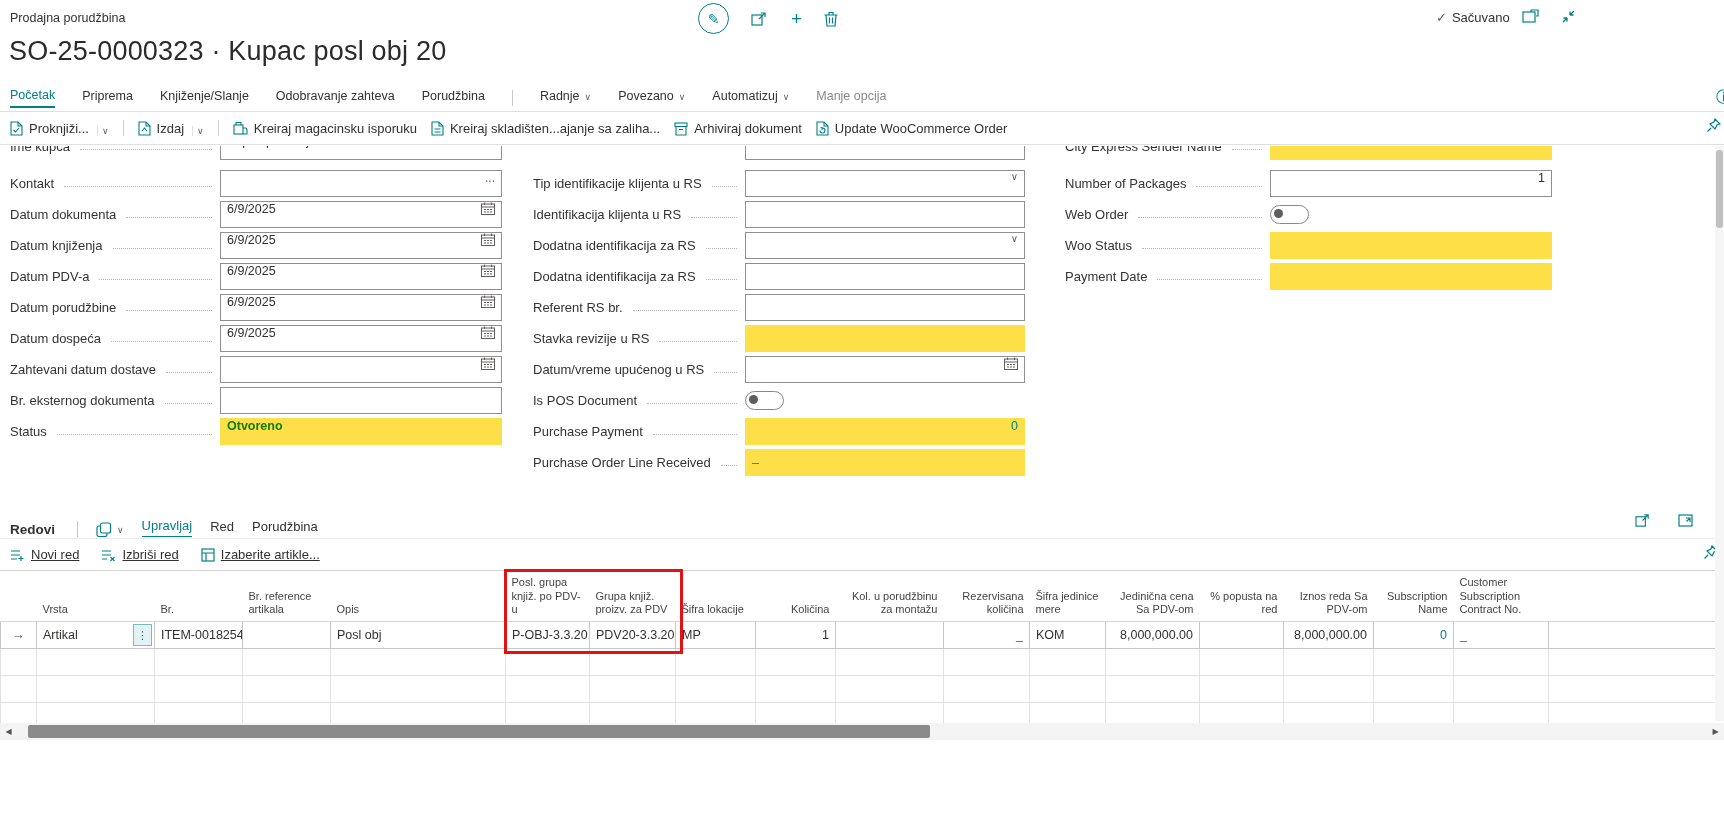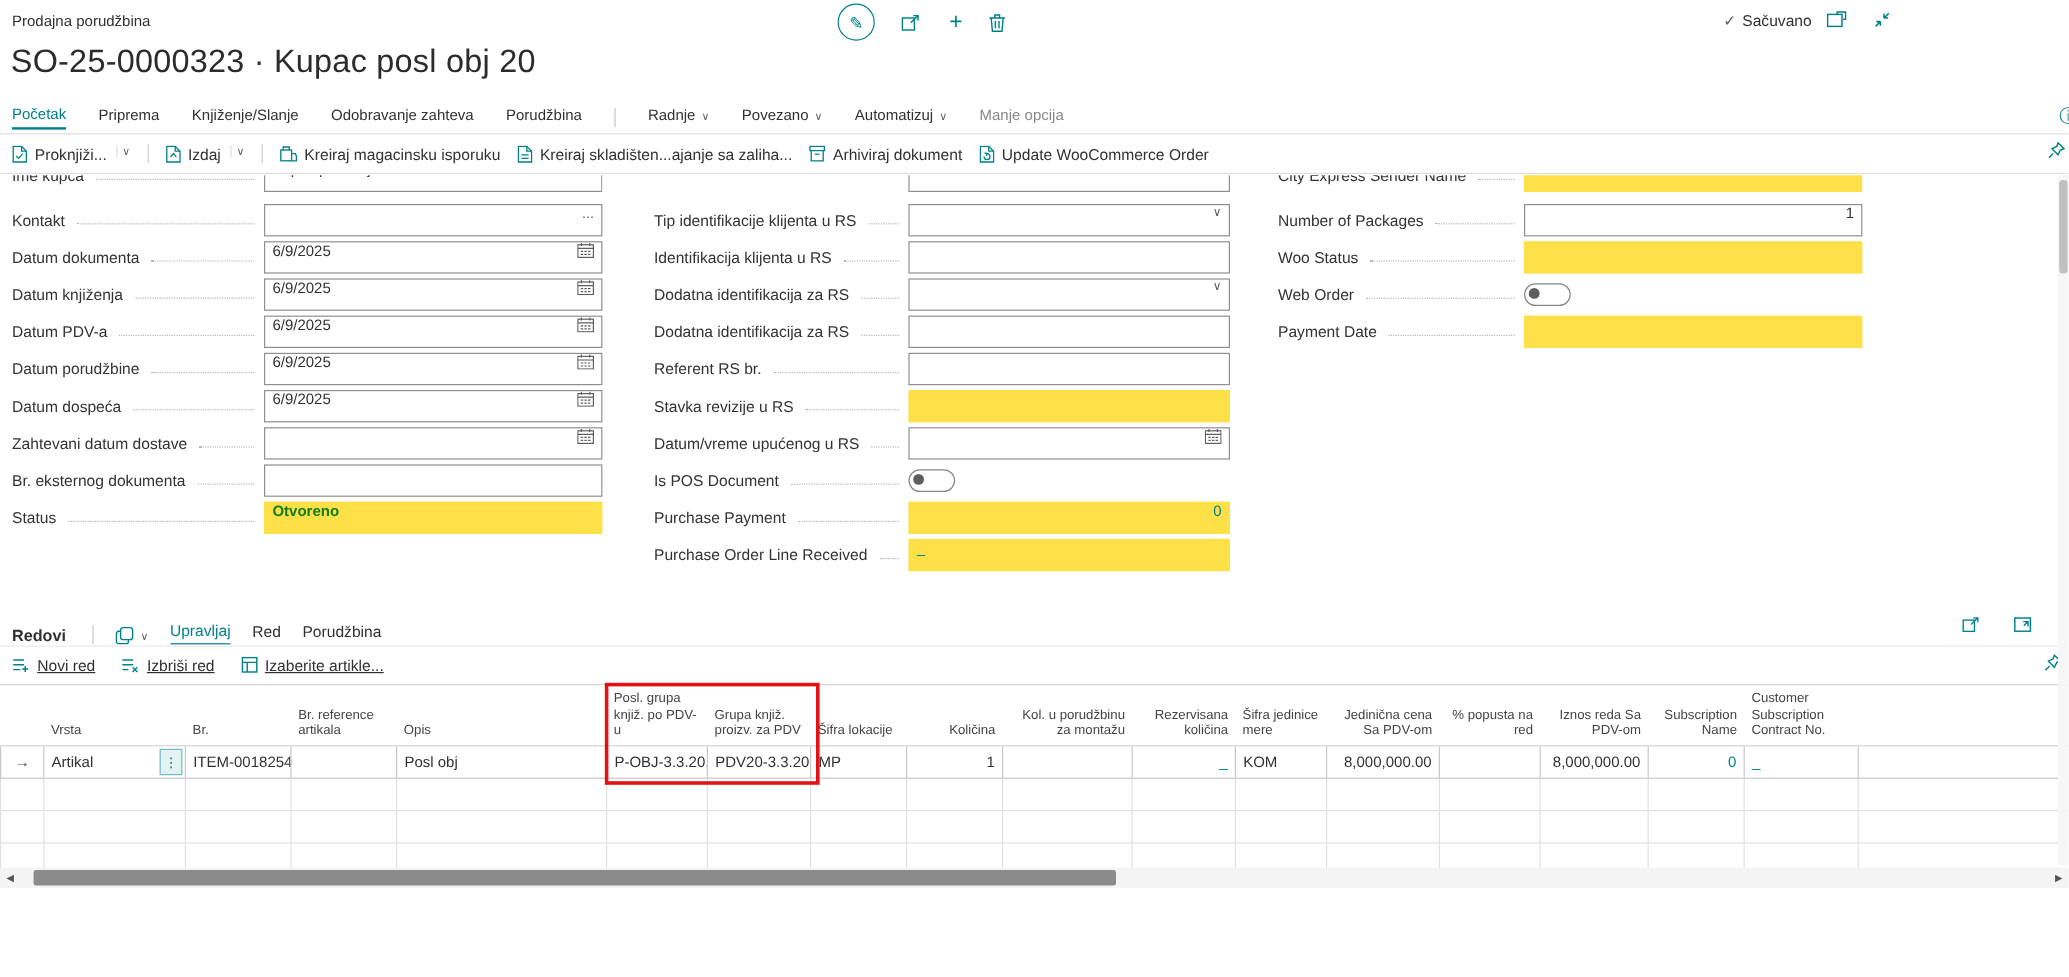"Proknjiži..." .cmd { align-items: flex-start -> flex-end }
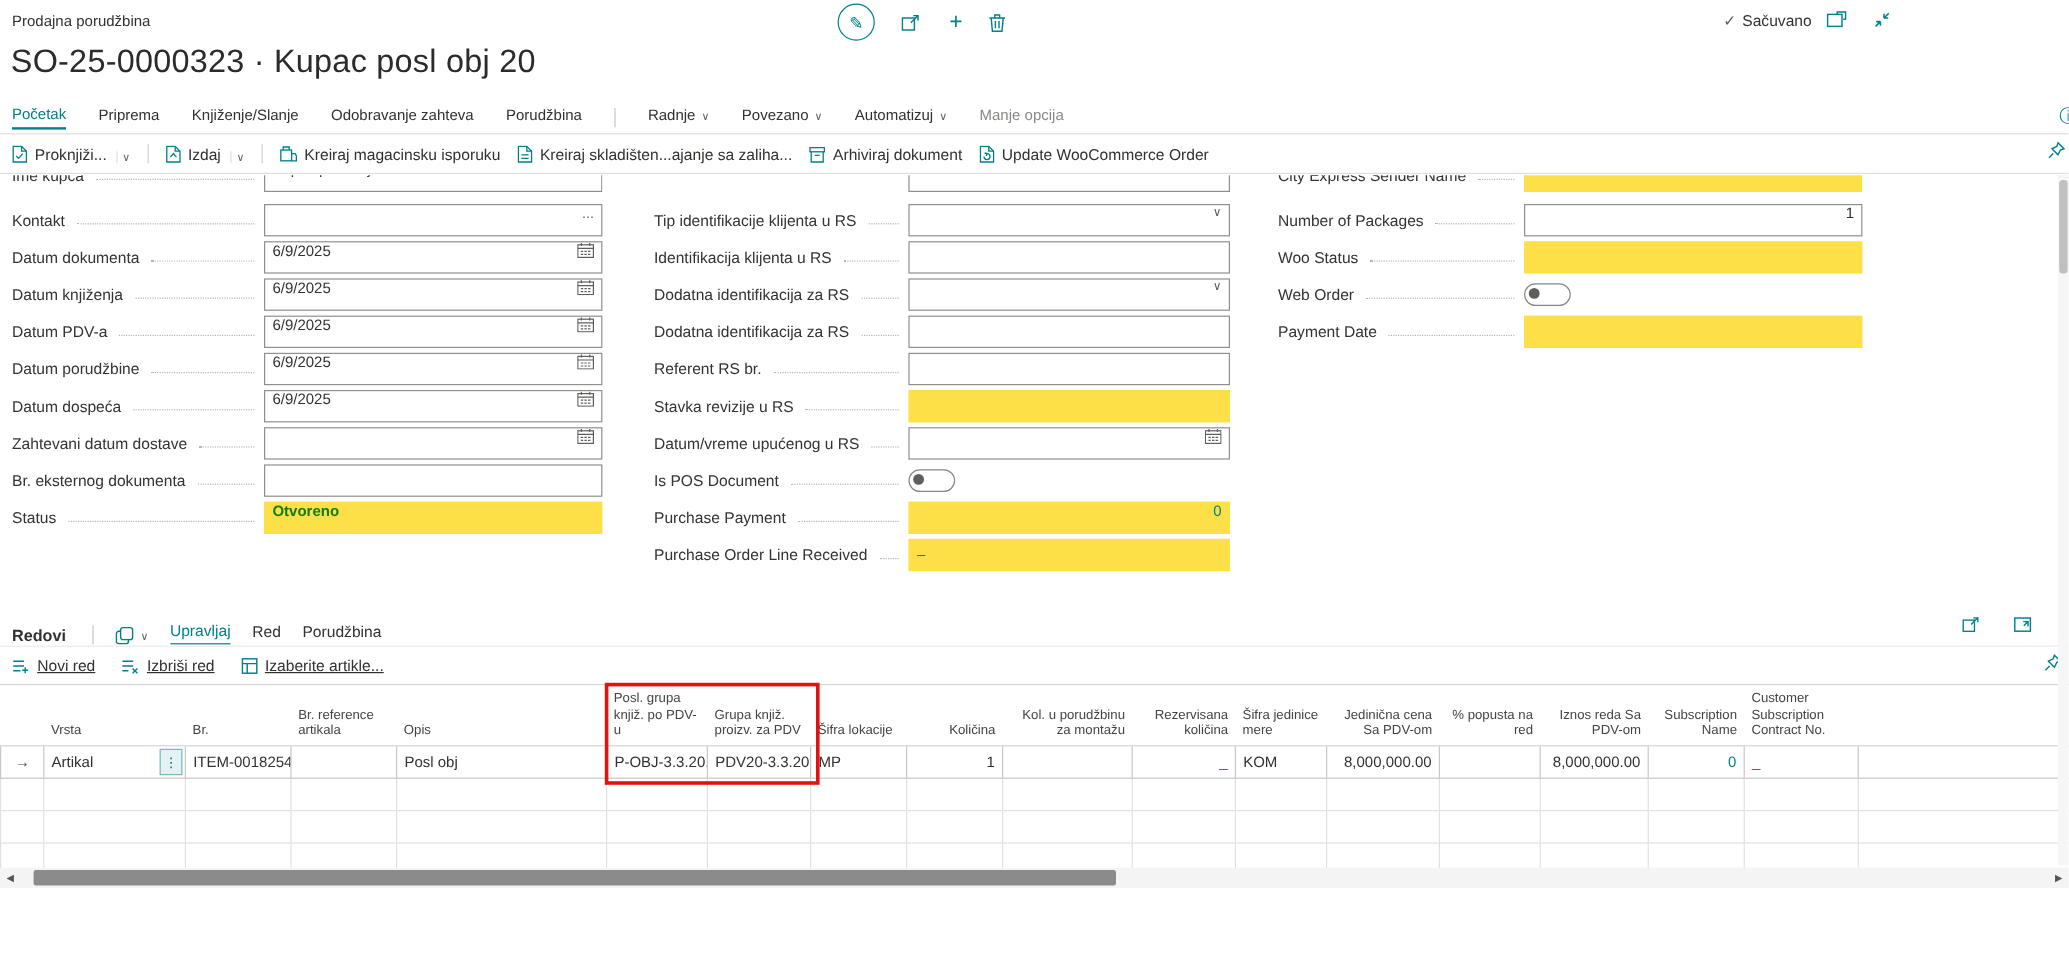"Tip identifikacije klijenta u RS" .c2 .lblwrap { margin-left: 12px -> none }
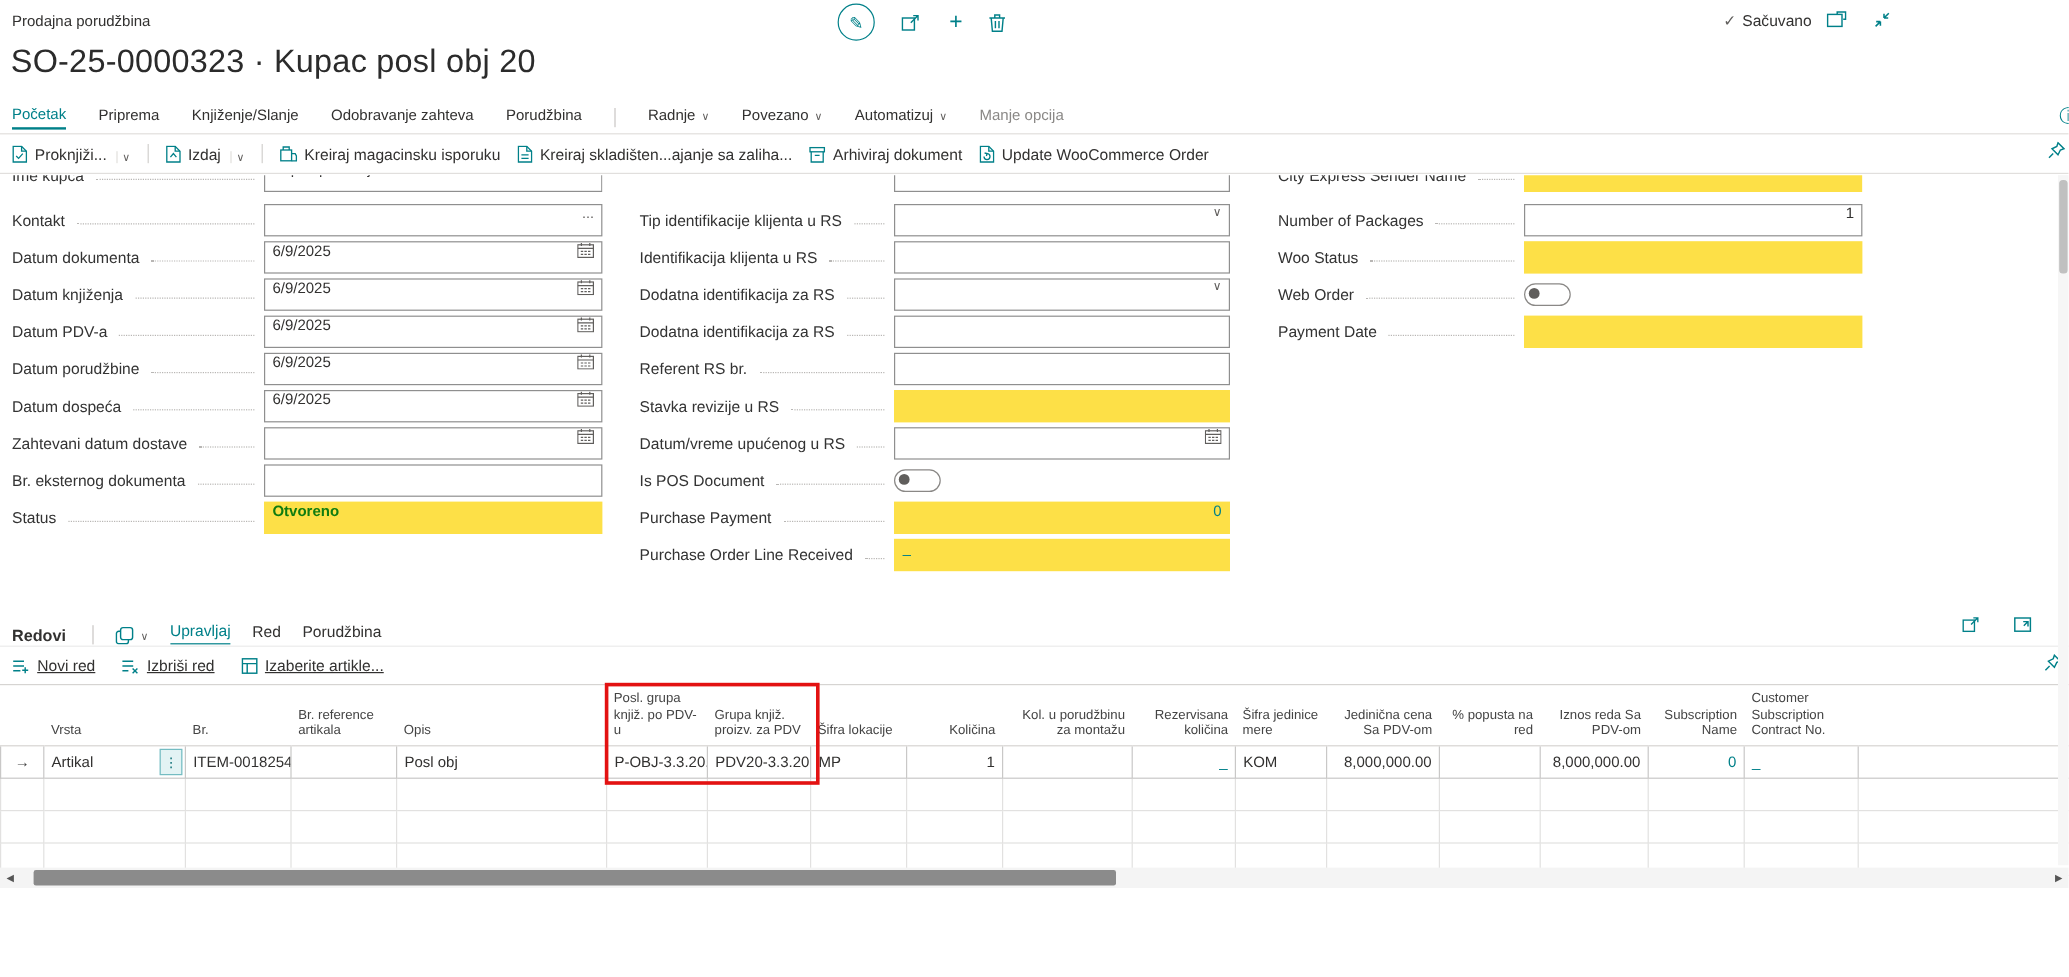"Woo Status" div.frow { order: before "Web Order" -> after "Web Order" }
